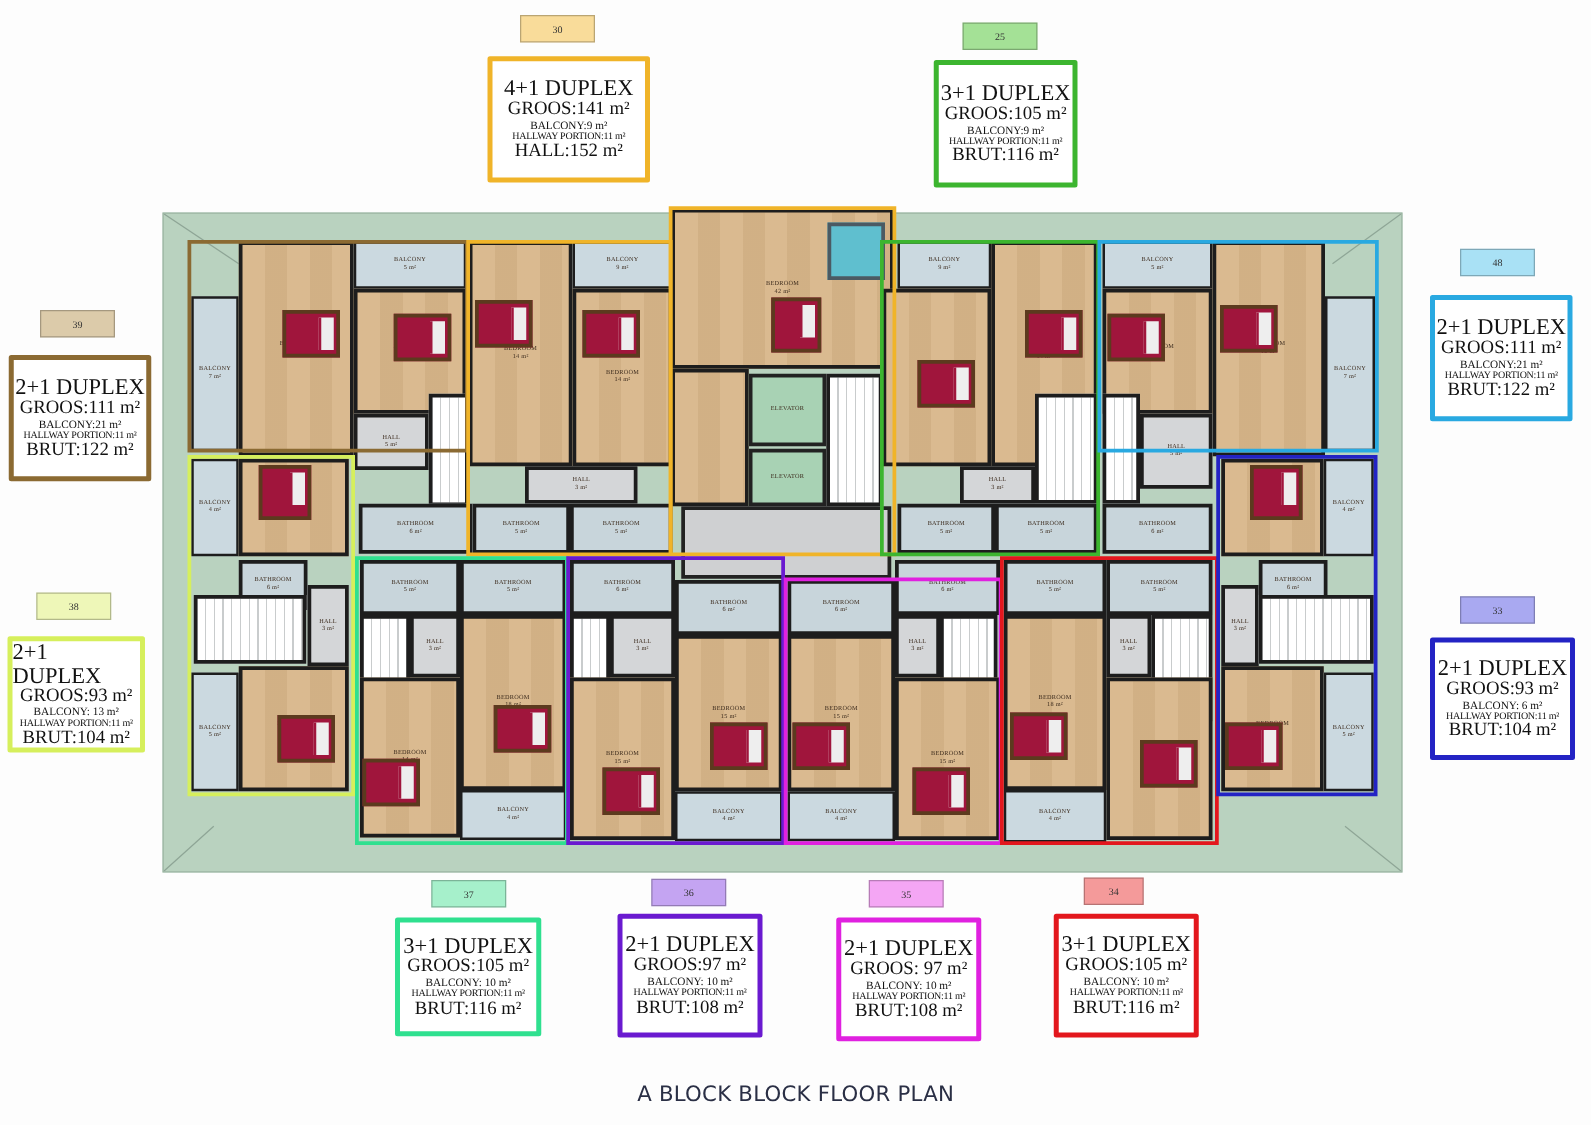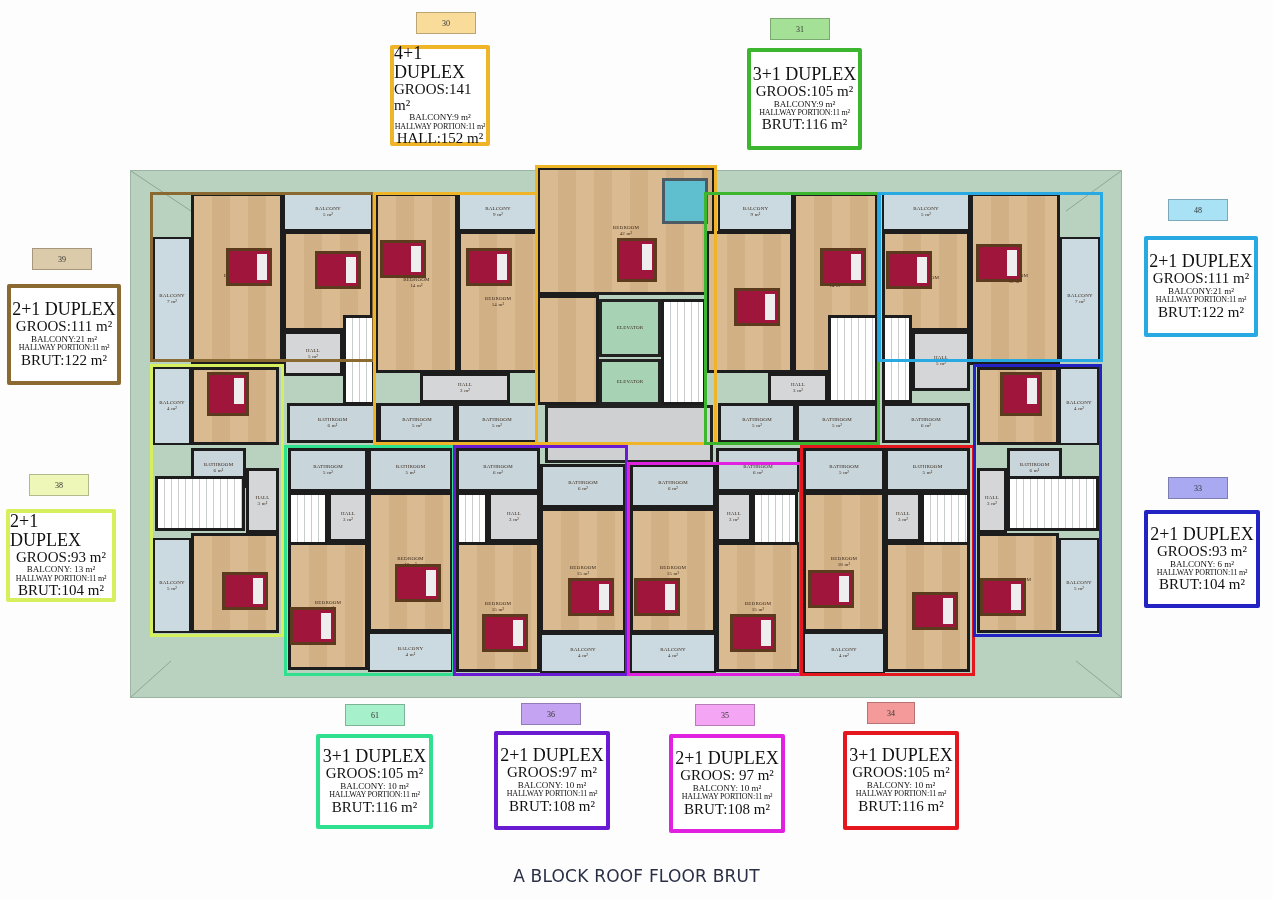"31" span { text: 31 -> 25 }
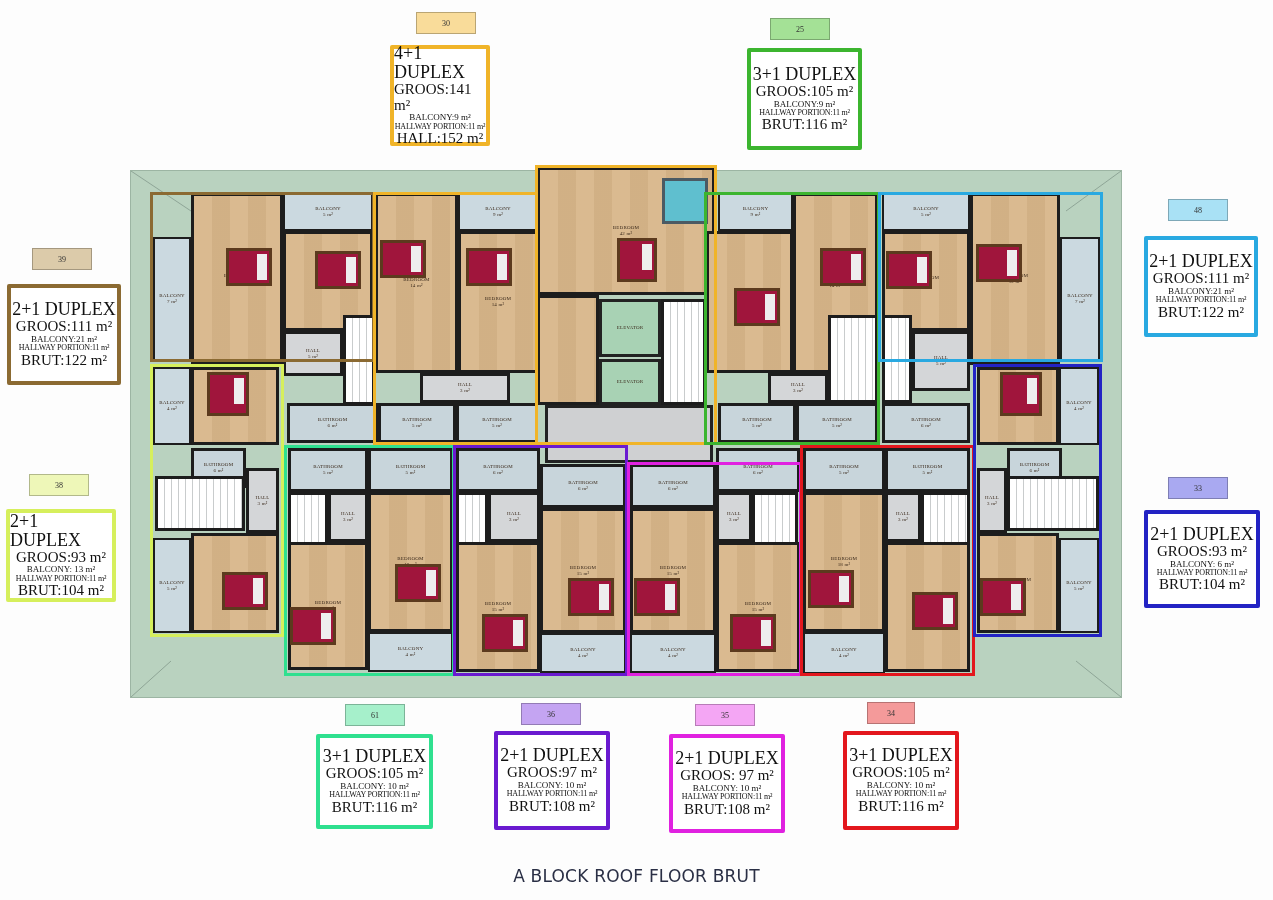"4+1 DUPLEX" div.info { width: 100px -> 130px }
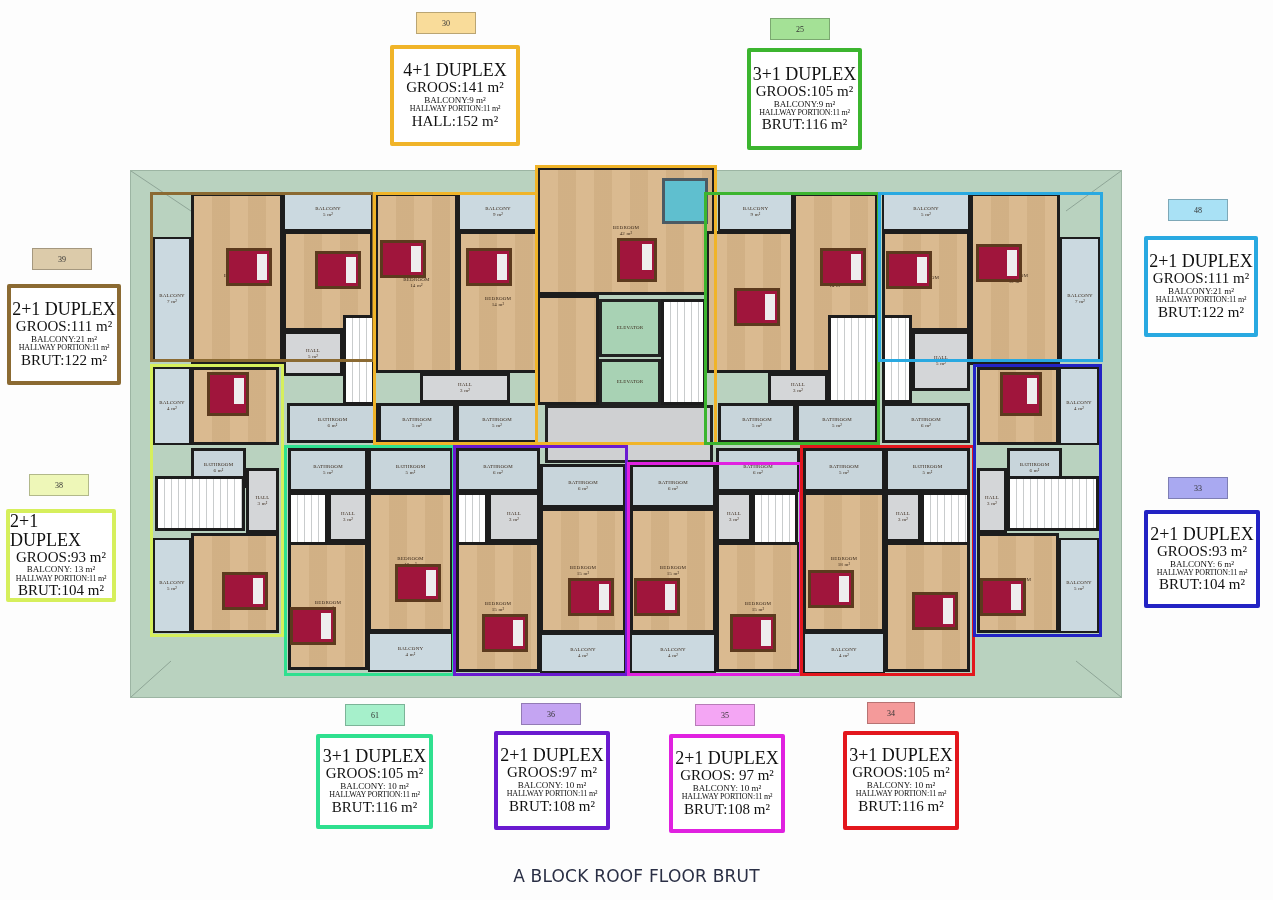"61" span { text: 61 -> 37 }
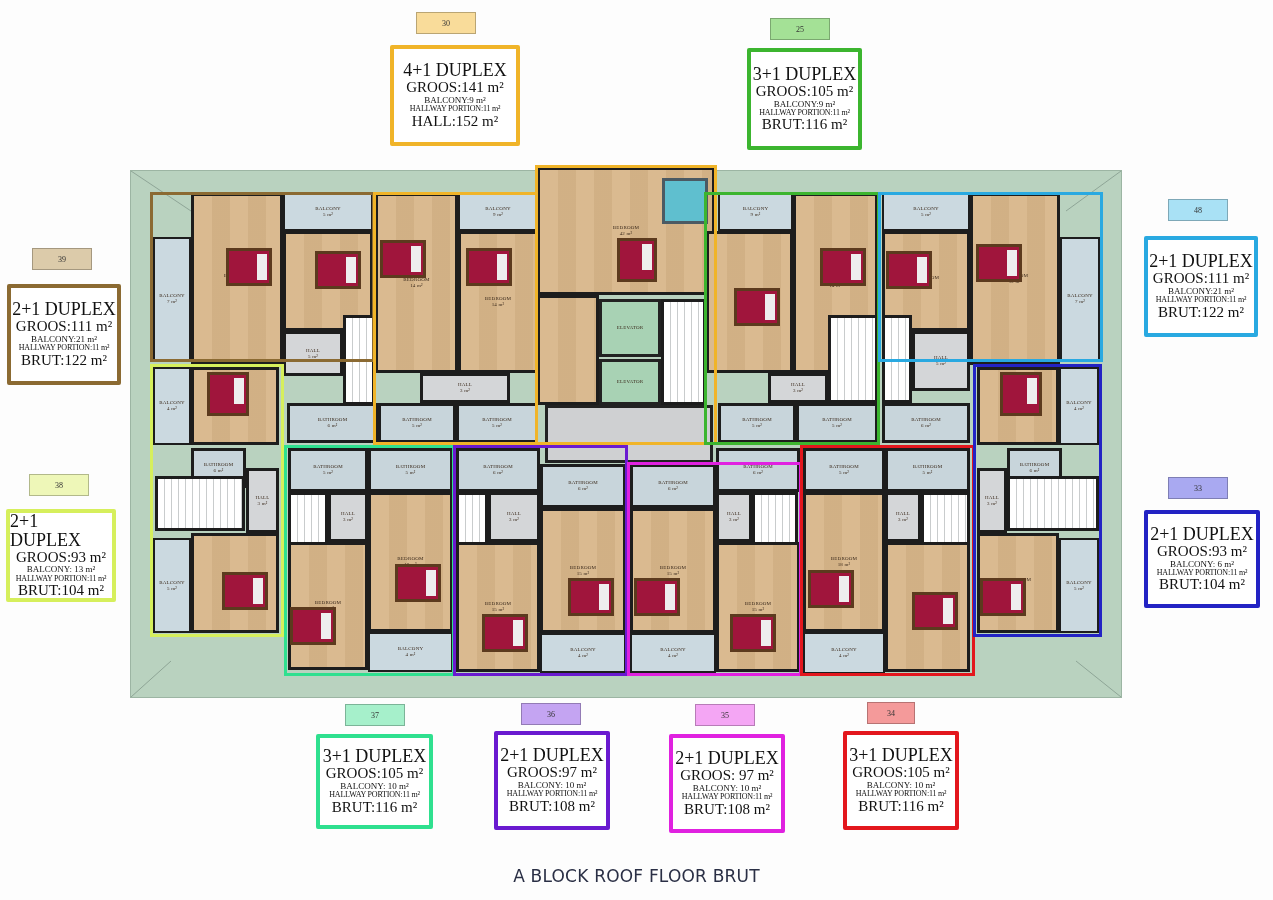"A BLOCK ROOF FLOOR BRUT" div.title { text: ROOF FLOOR BRUT -> BLOCK FLOOR PLAN }
